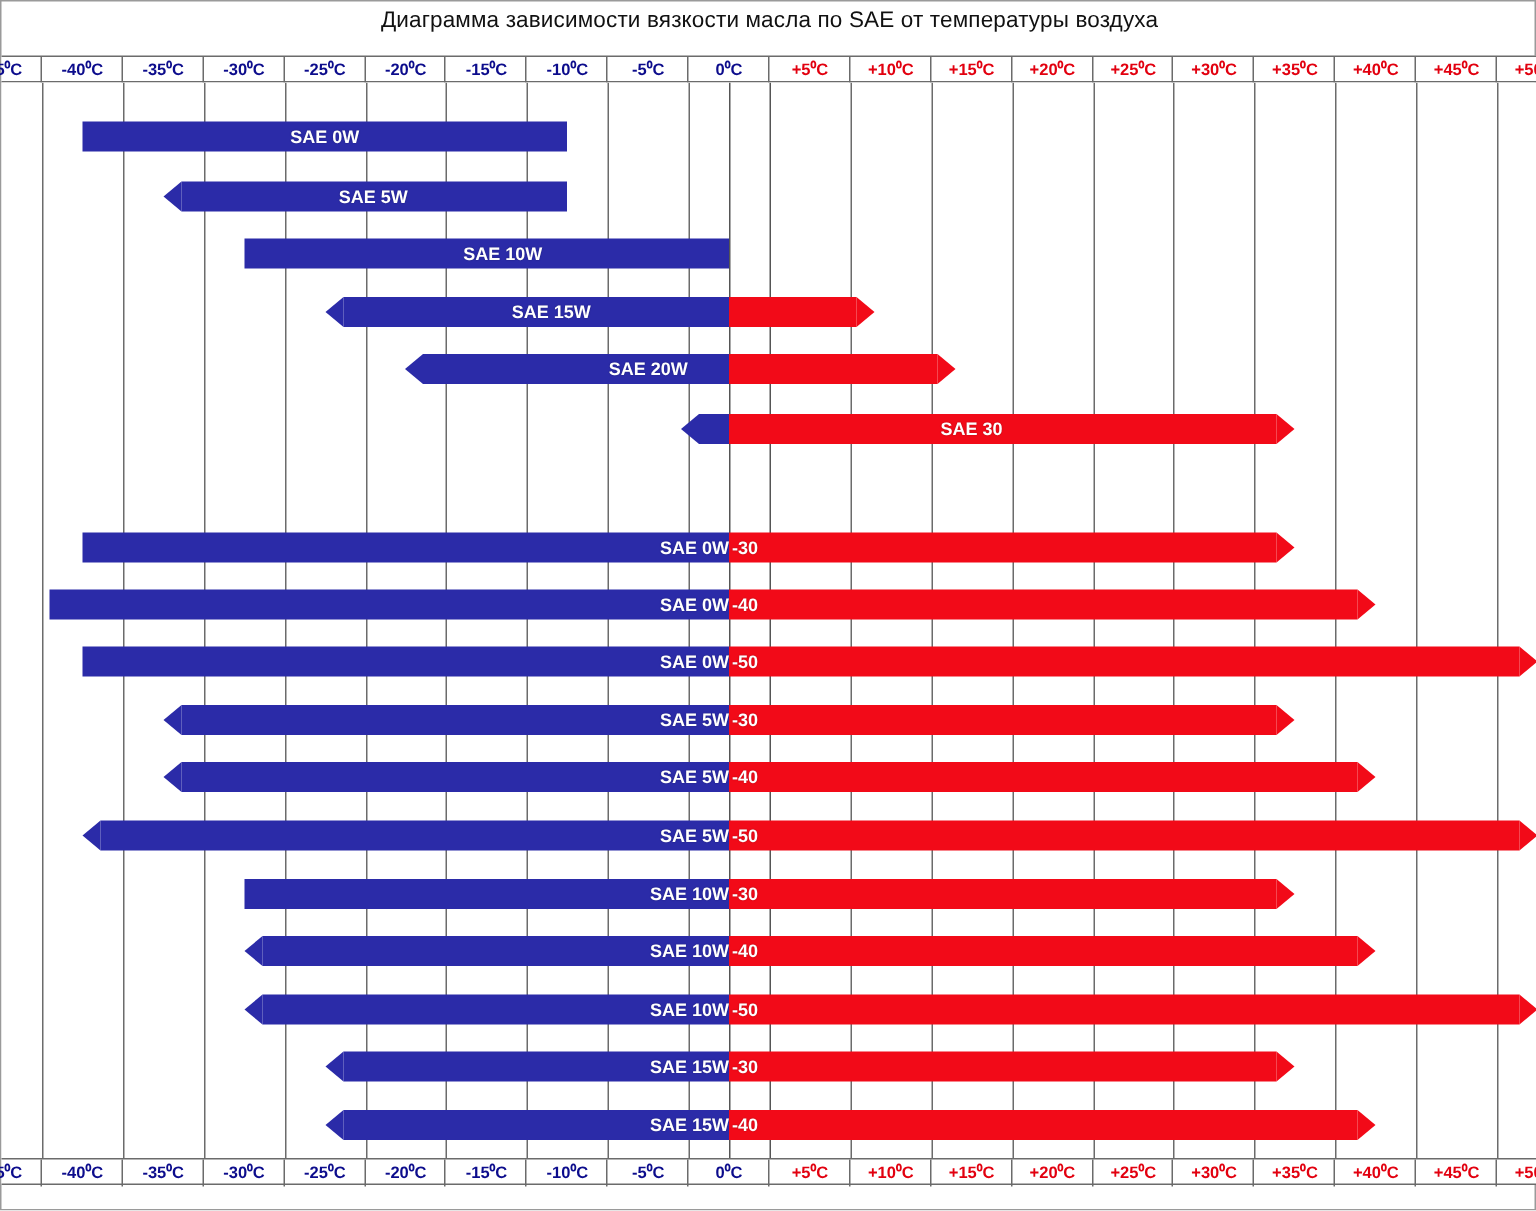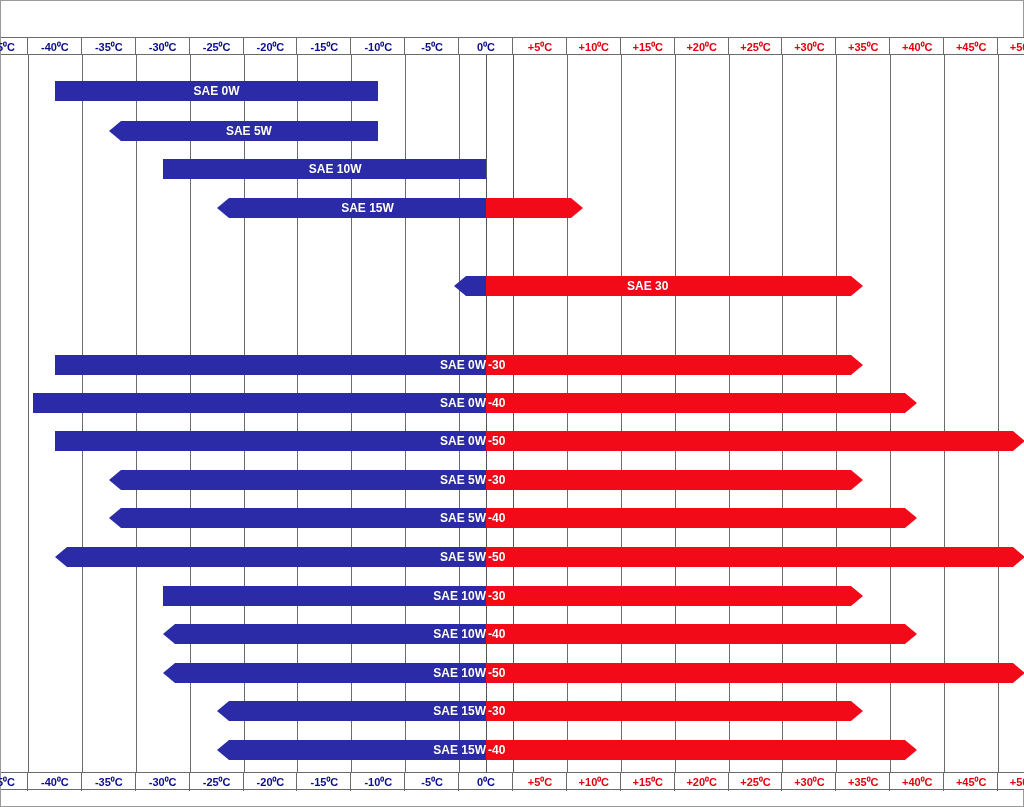"Диаграмма зависимости вязкости масла по" div.title { html: none -> <div>Диаграмма зависимости вязкости масла по SAE от температуры воздуха</div> }
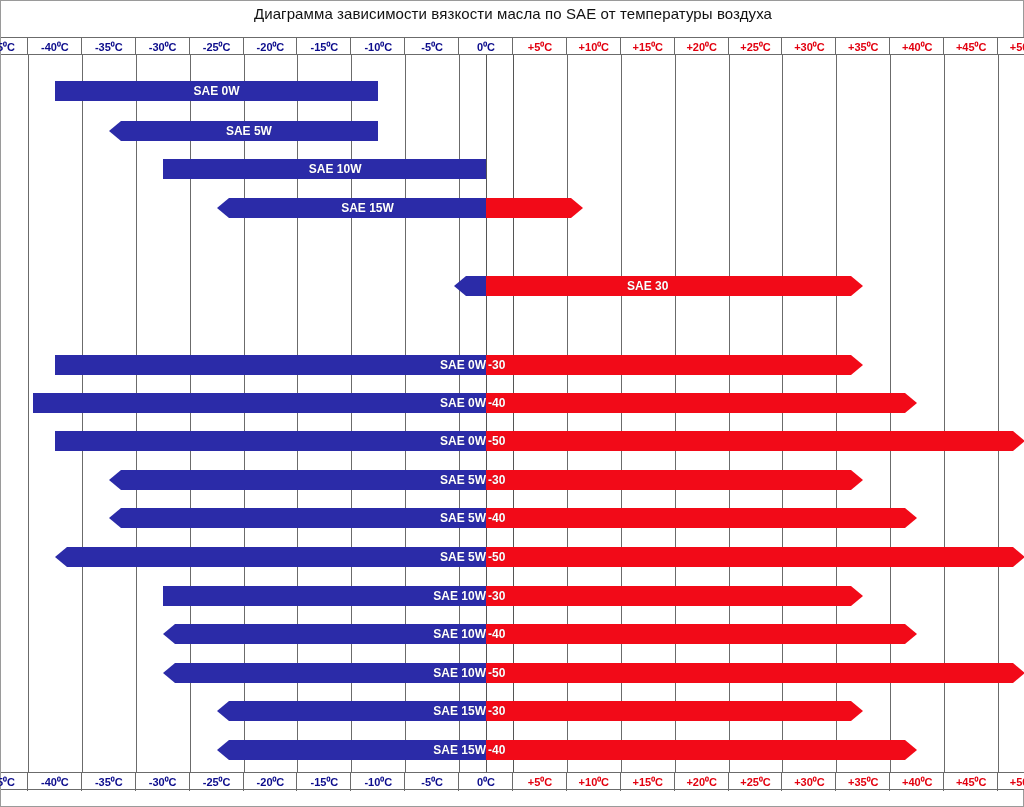"SAE 20W" div.bar { html: none -> <div> <div> <div></div> <div></div> </div> <div> <div></div> <div></div> </div> <div>SAE 20W</div> </div> }
